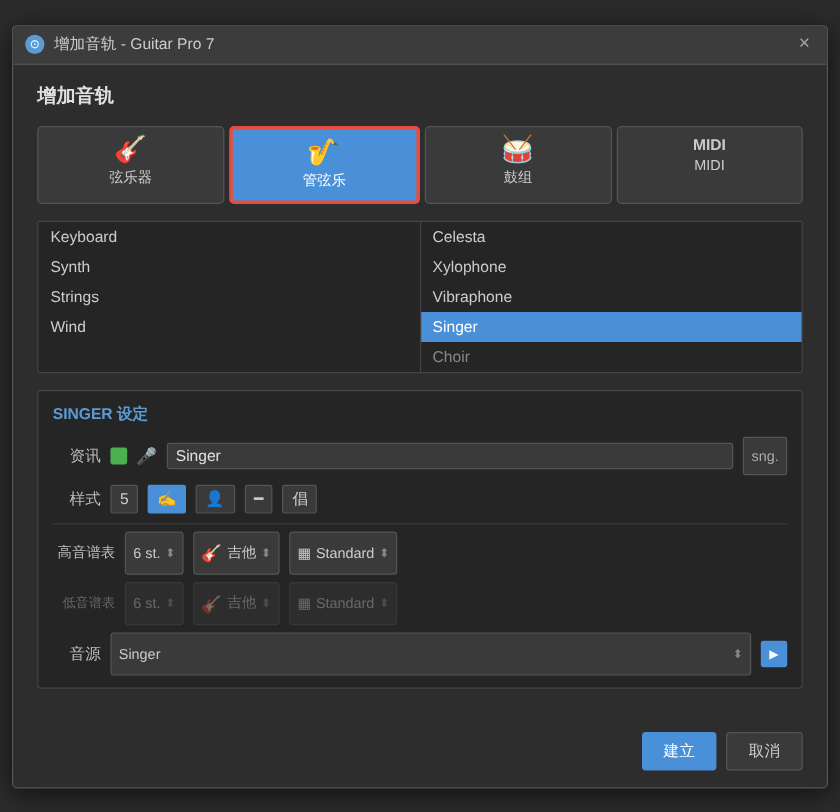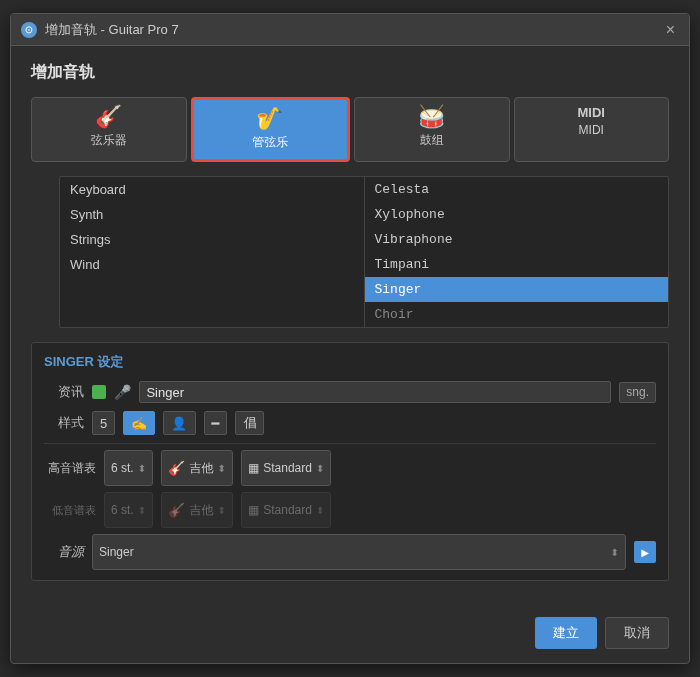"Keyboard" .list-area { margin-left: 28px -> none }
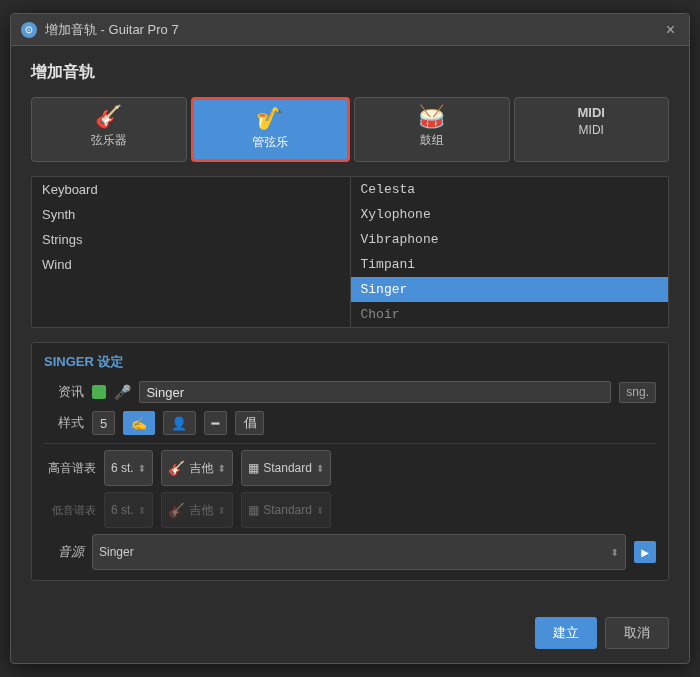"Celesta" .list-col:last-child { font-family: Liberation Mono, monospace -> none }
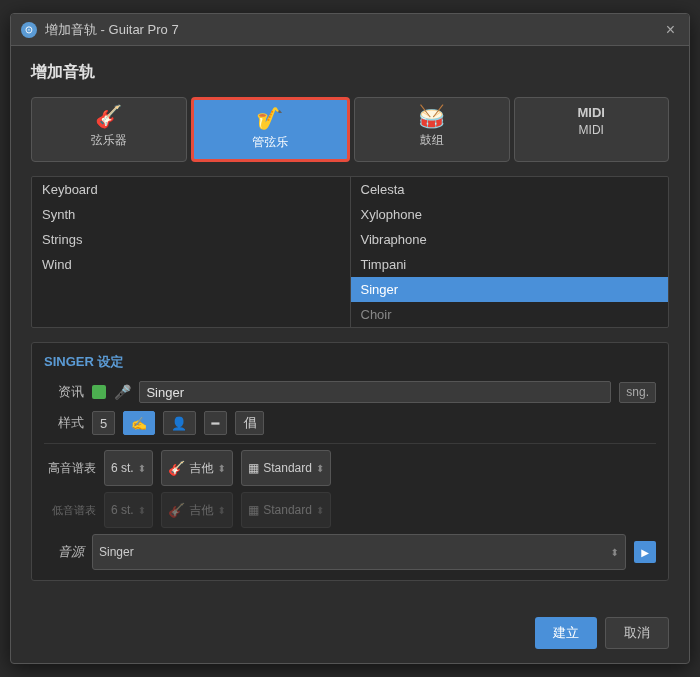"Timpani" div.list-item { html: <div>Timpani</div> -> none }
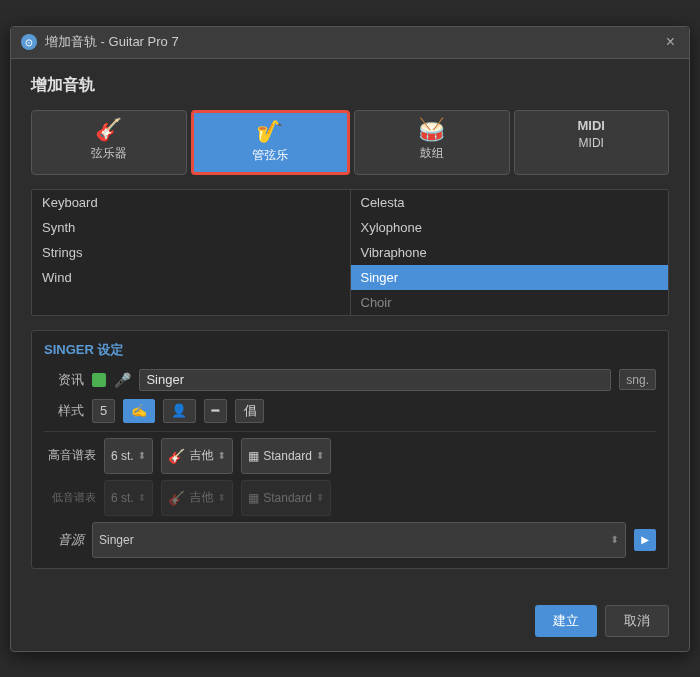"sng." .small-label { height: 21px -> 32px }
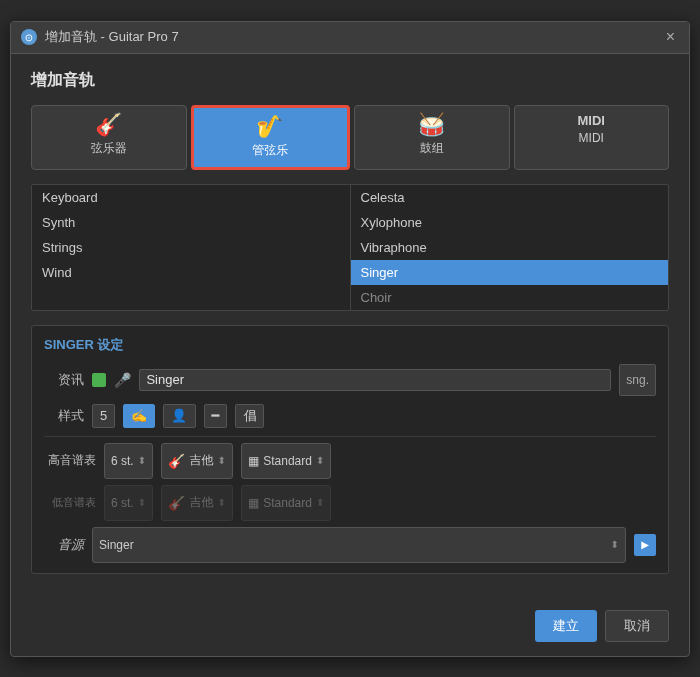"音源" .source-label { font-style: italic -> none }
